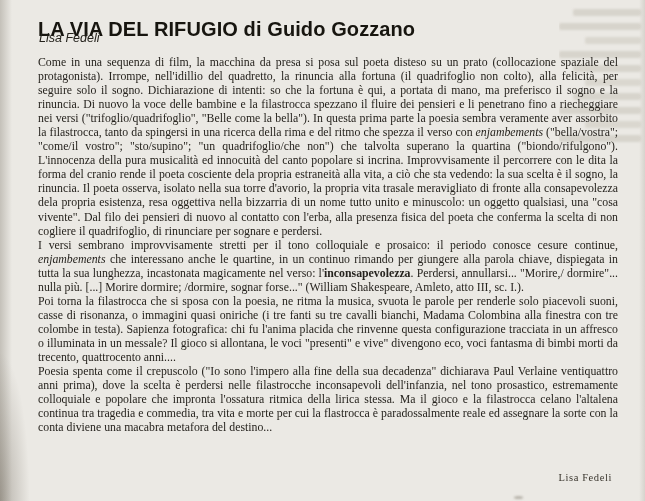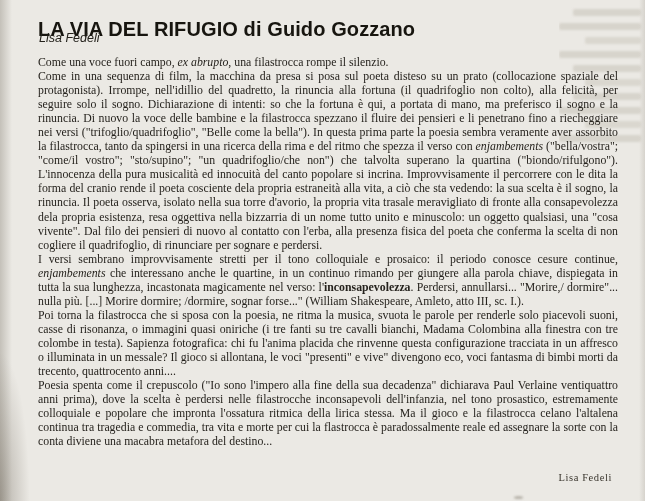"Come una voce fuori campo," p { html: <p><span>Come una voce fuori campo, </span><i>ex abrupto</i><span>, una filastrocca rompe il silenzio.</span></p> -> none }
